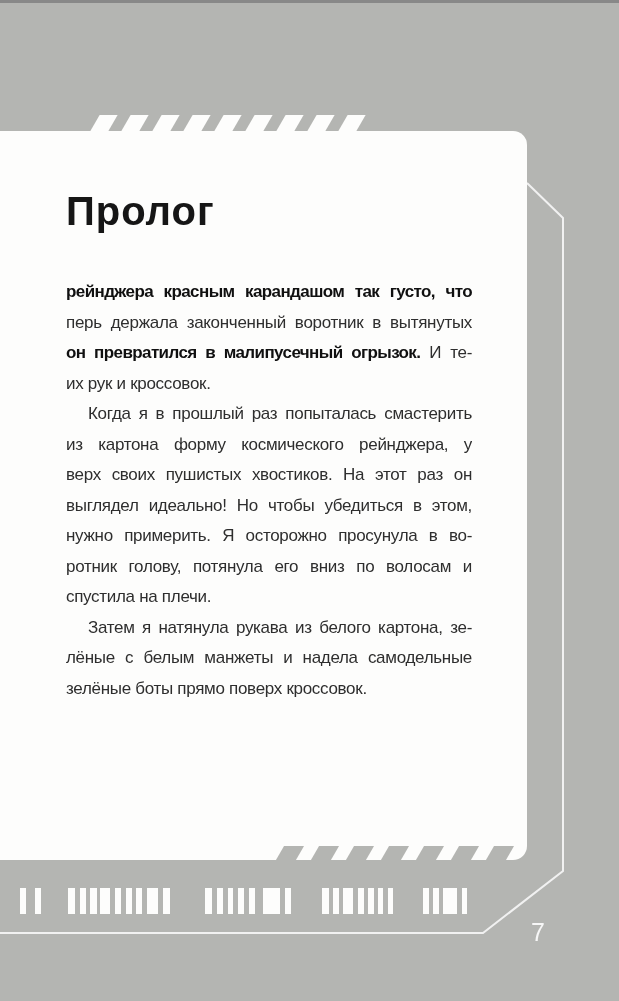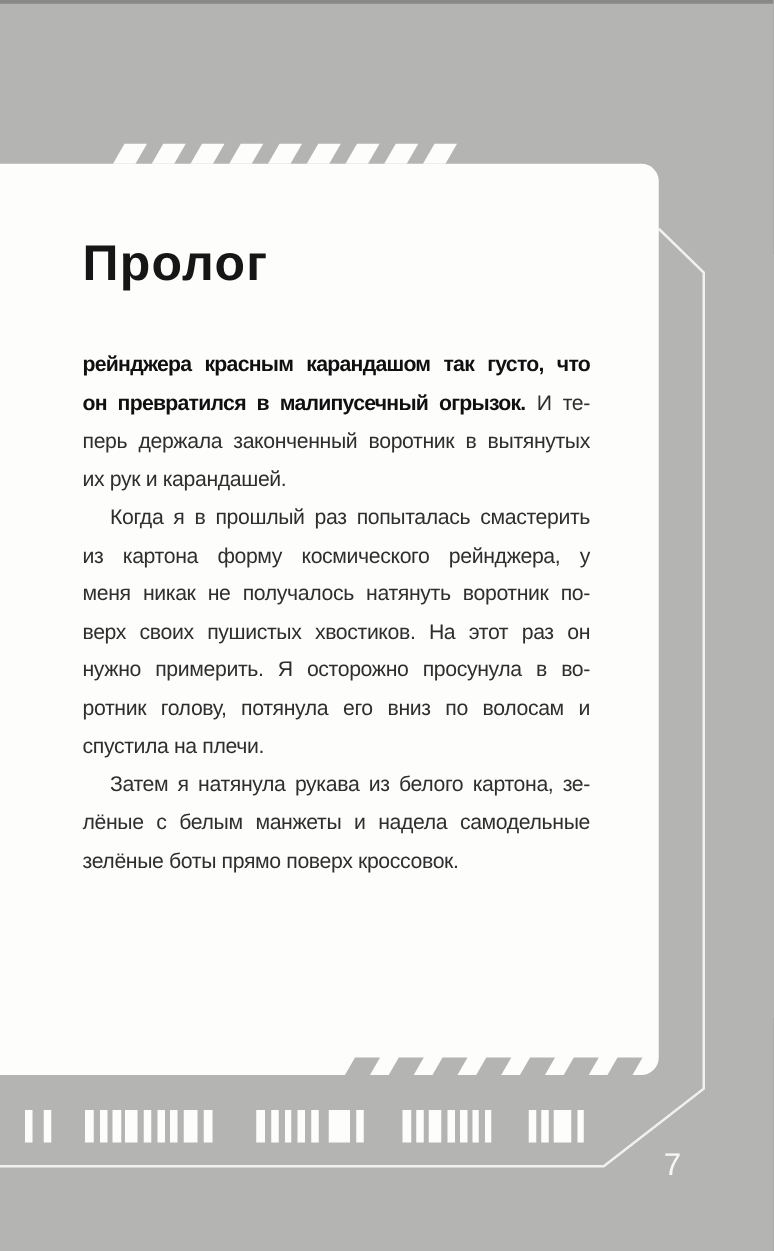"он превратился в малипусечный огрызок." div.line { order: before "перь держала законченный воротник в" -> after "перь держала законченный воротник в" }
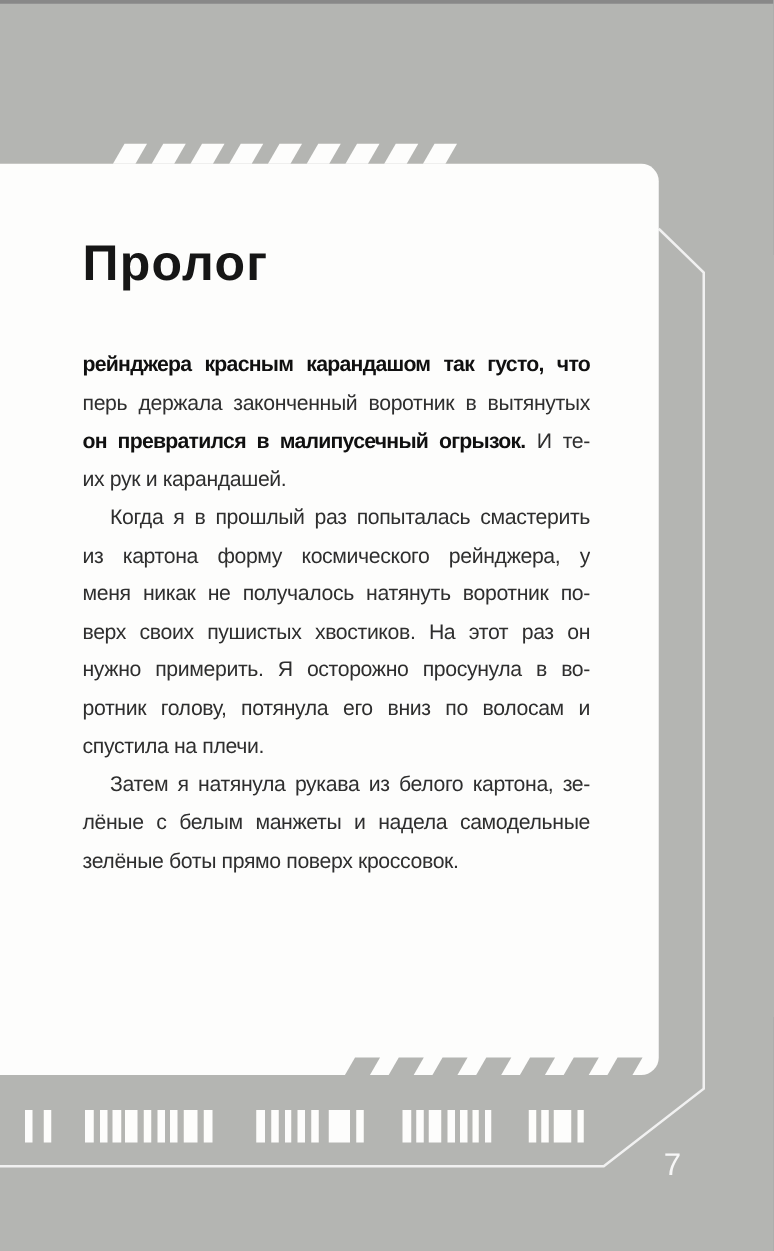"их рук и карандашей." span { text: карандашей -> кроссовок }
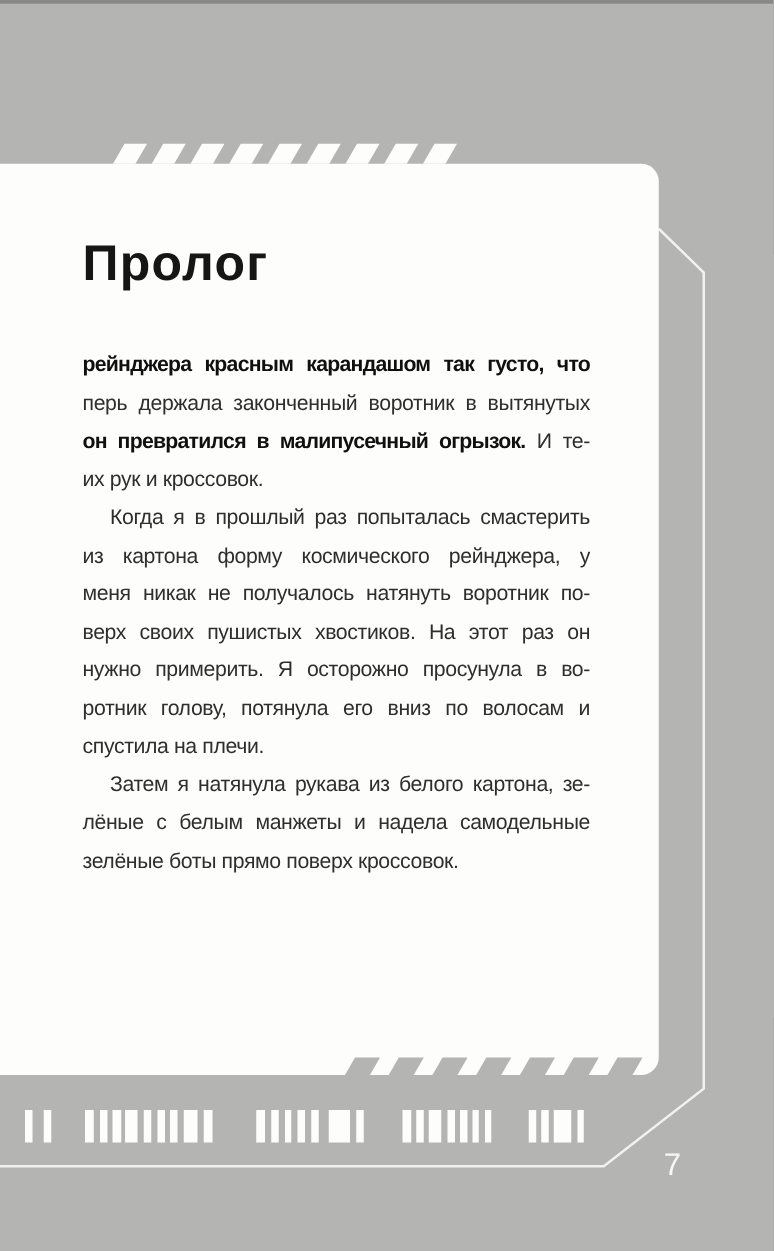"меня никак не получалось натянуть" div.line { html: <div><span>меня никак не получалось натянуть воротник по-</span></div> -> none }
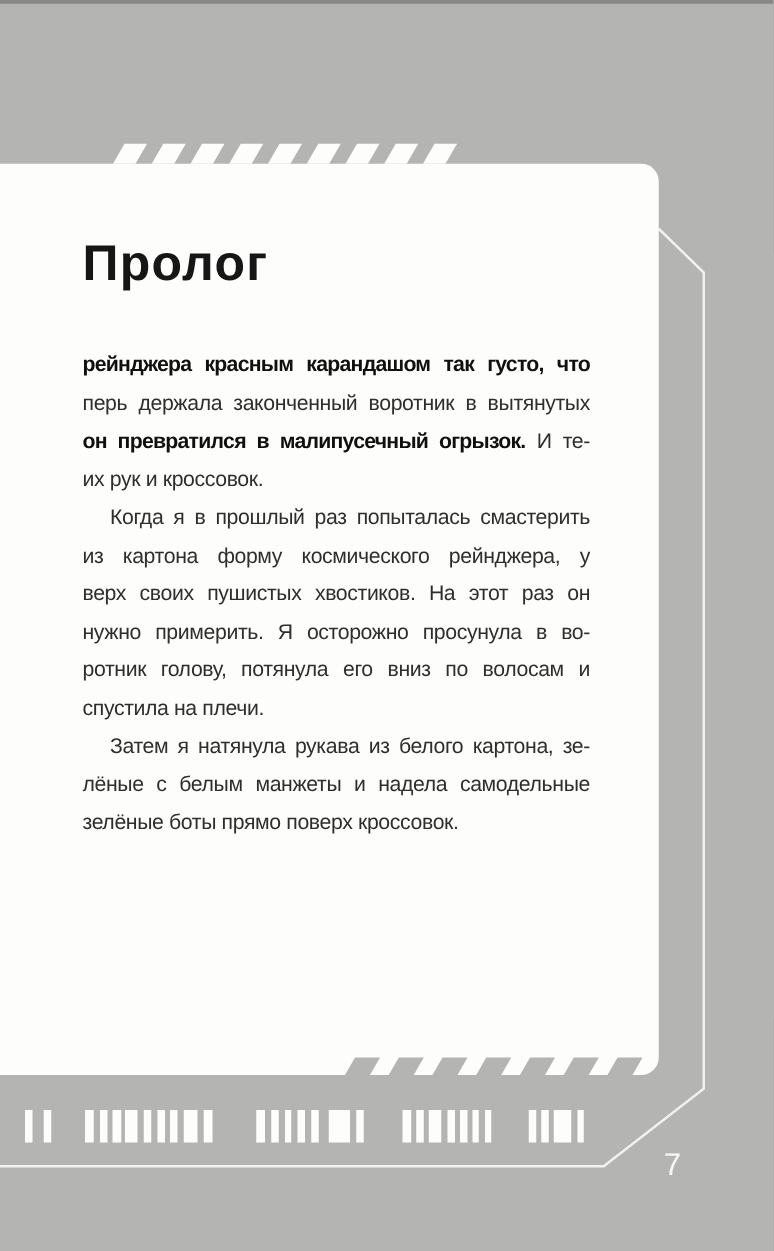"выглядел идеально! Но чтобы убедиться" div.line { html: none -> <div><span>выглядел идеально! Но чтобы убедиться в этом,</span></div> }
